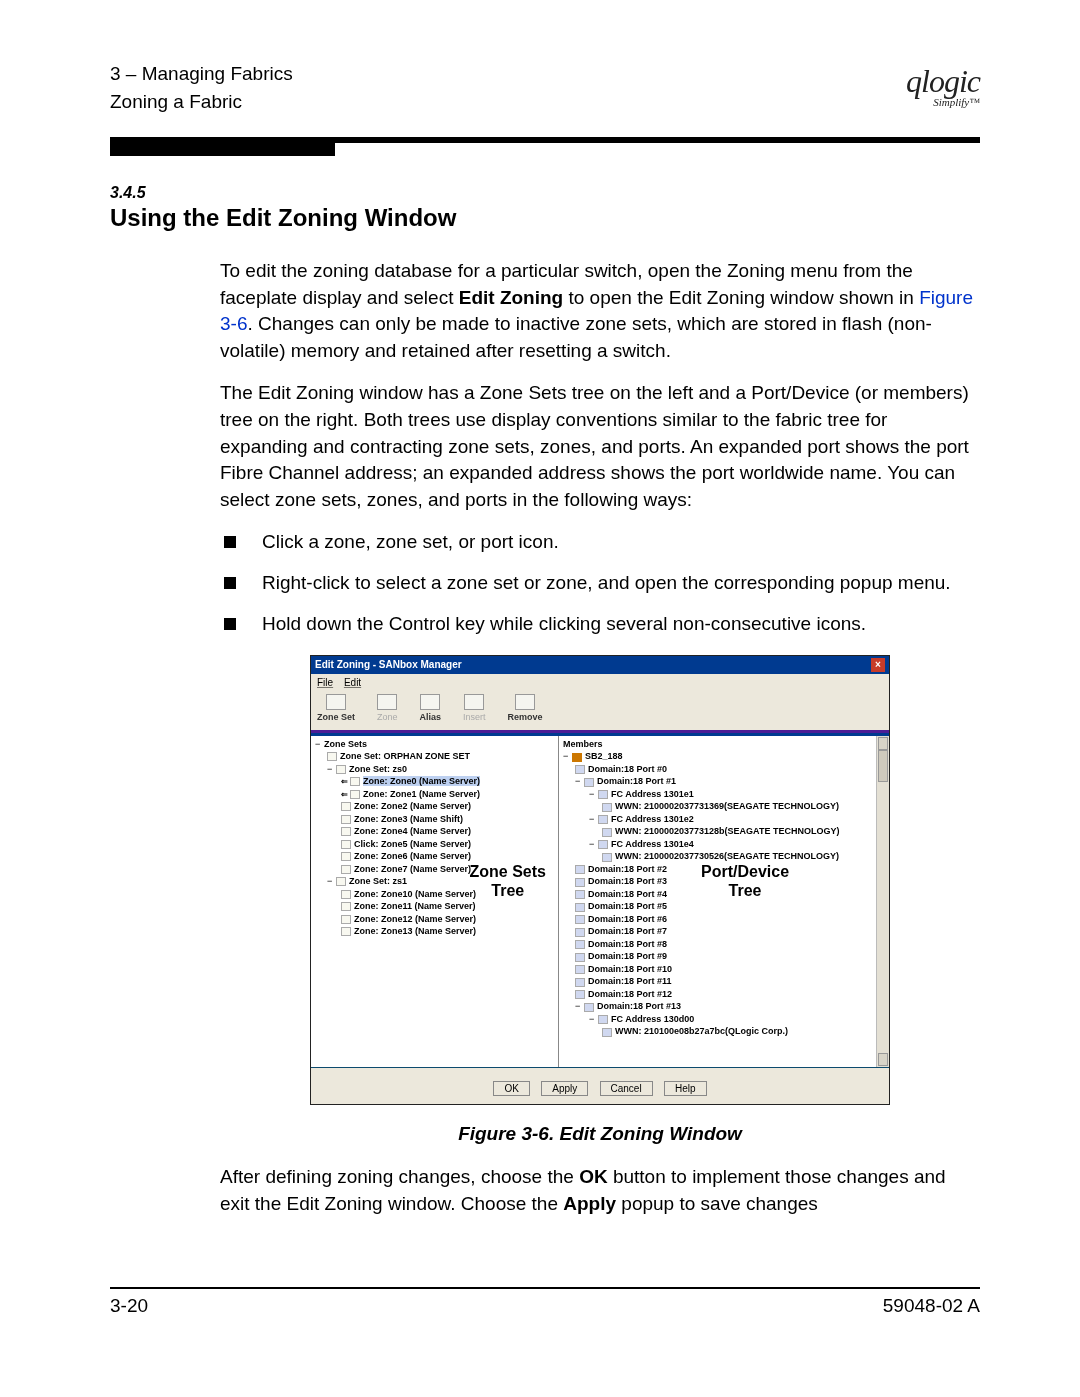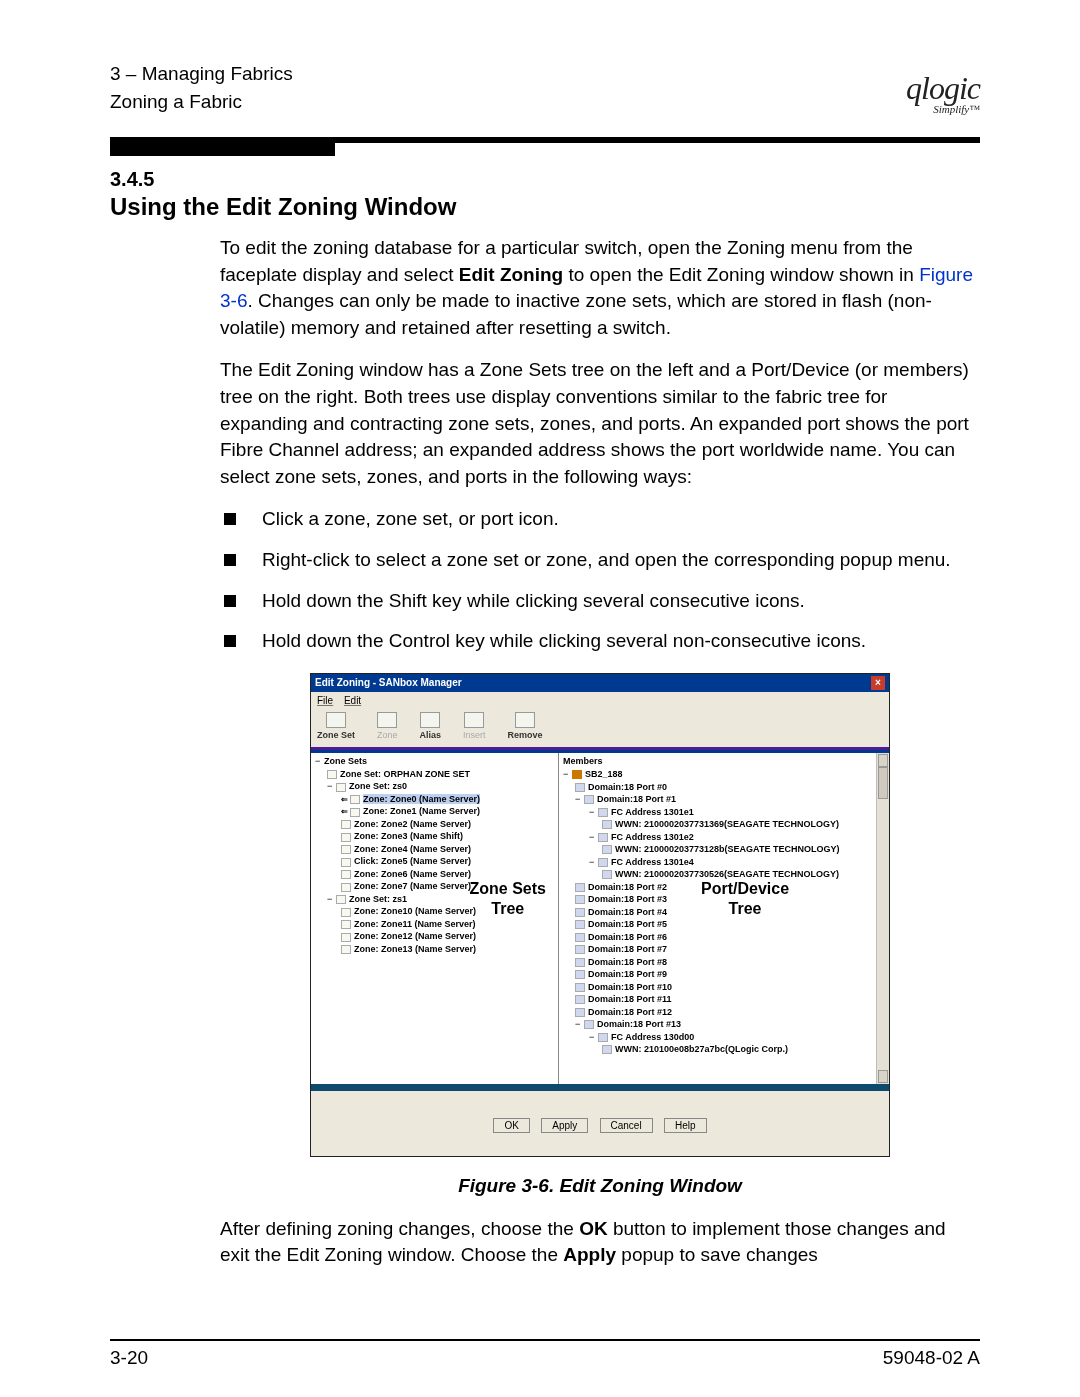"3 – Managing Fabrics" .header-row { align-items: flex-end -> center }
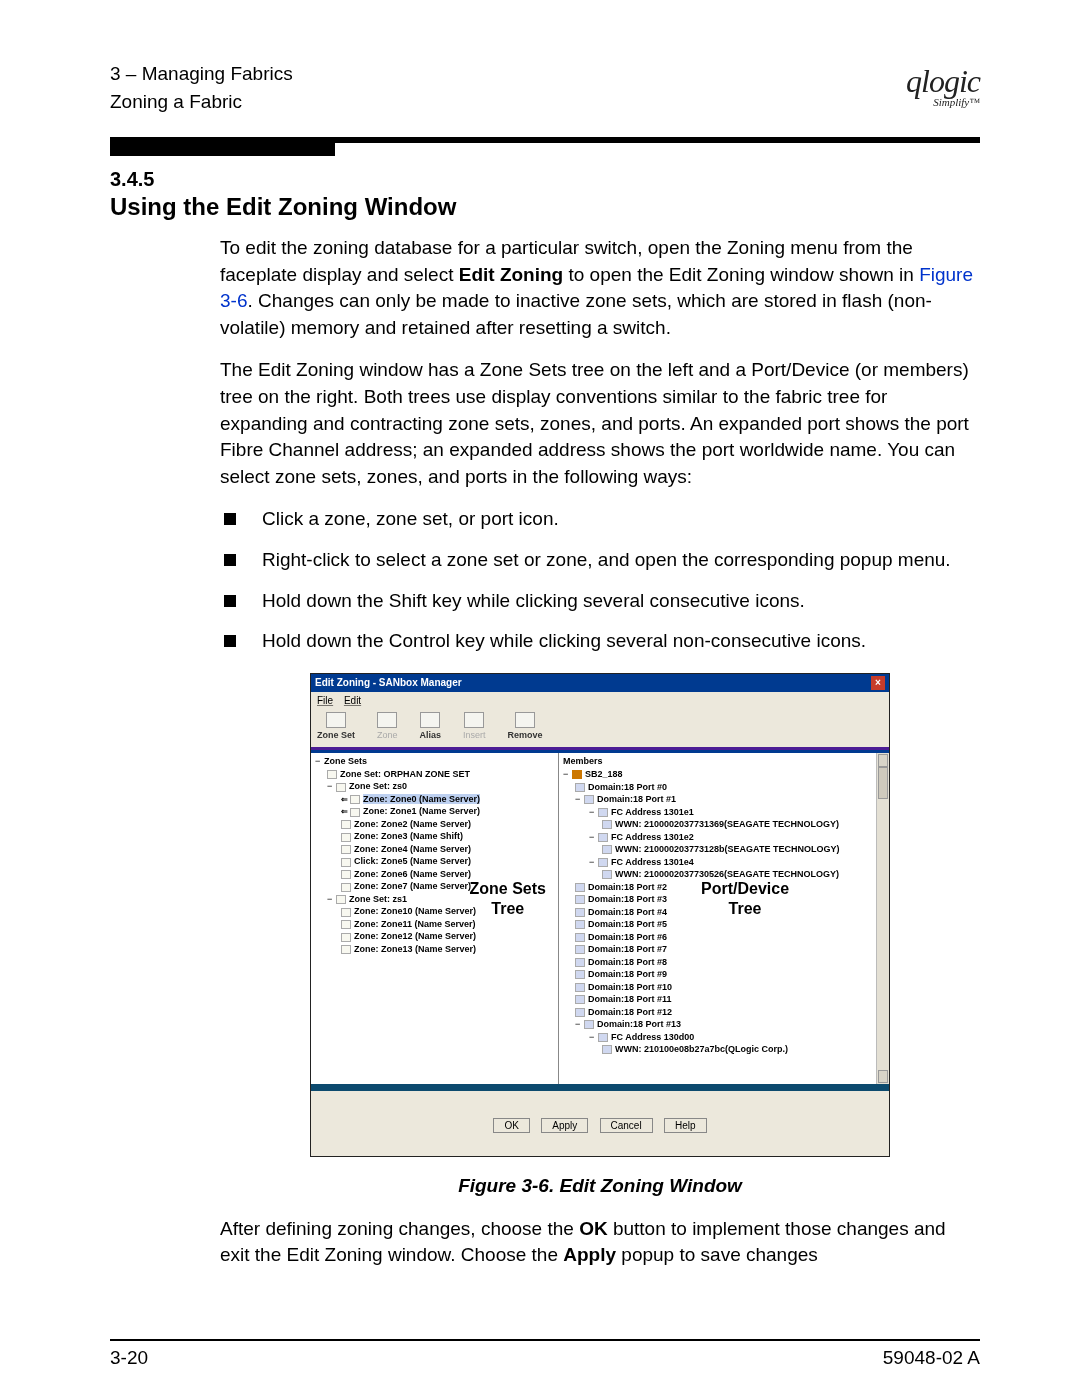"3.4.5" .section-num { font-size: 20px -> 16px; font-style: none -> italic; margin-top: 12px -> 28px }
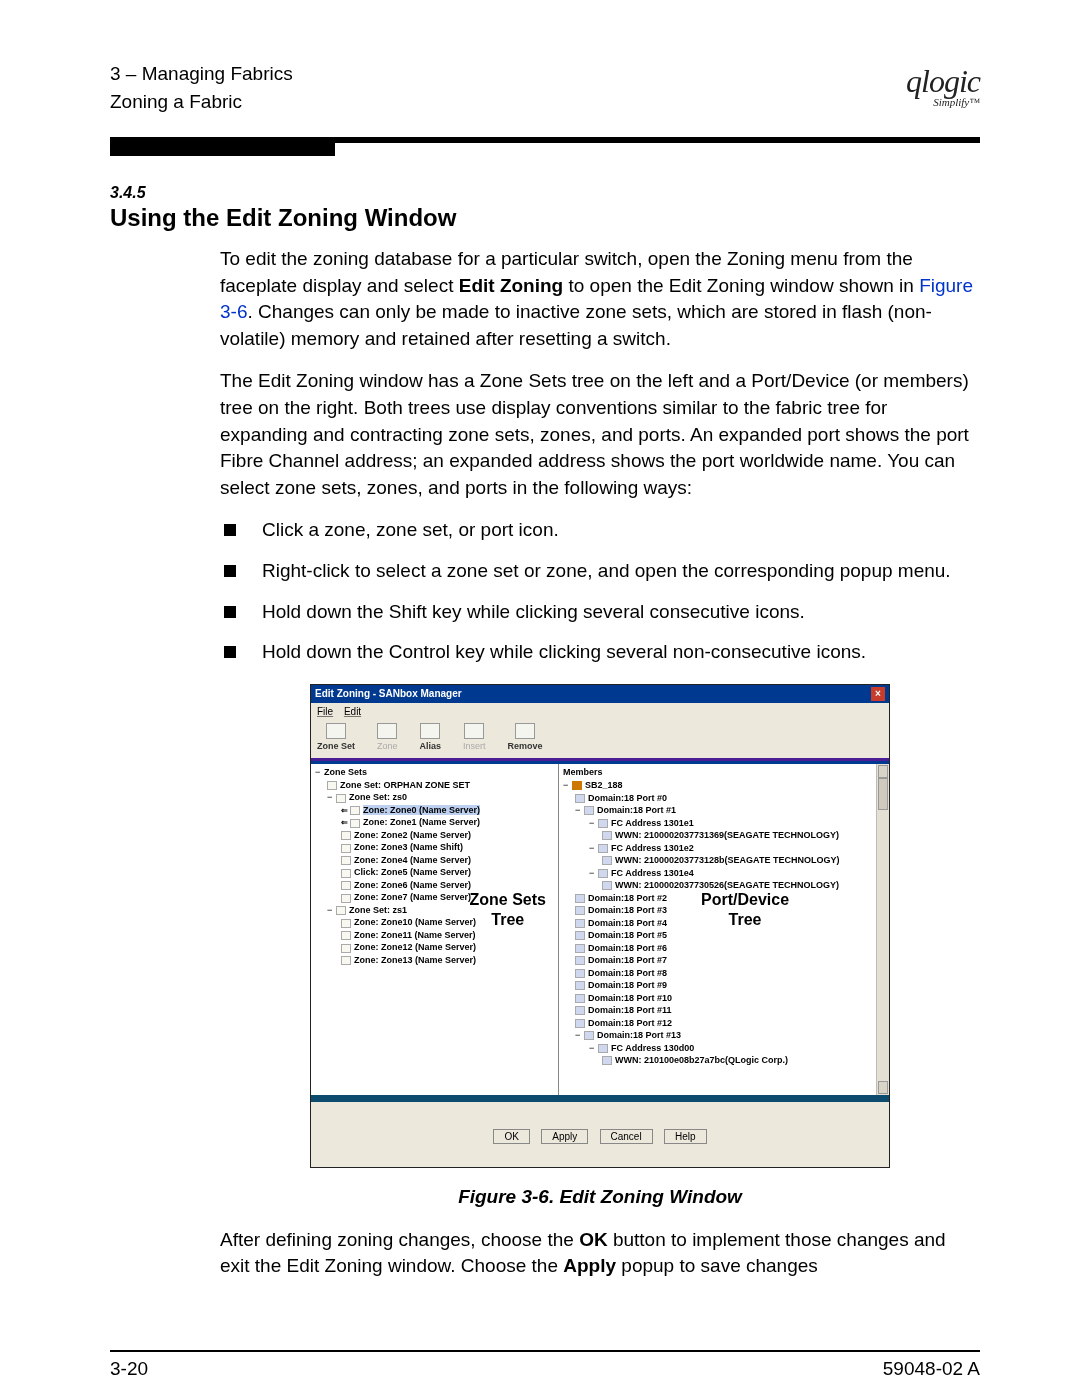"To edit the zoning database" .body-block { margin-top: 14px -> 26px }
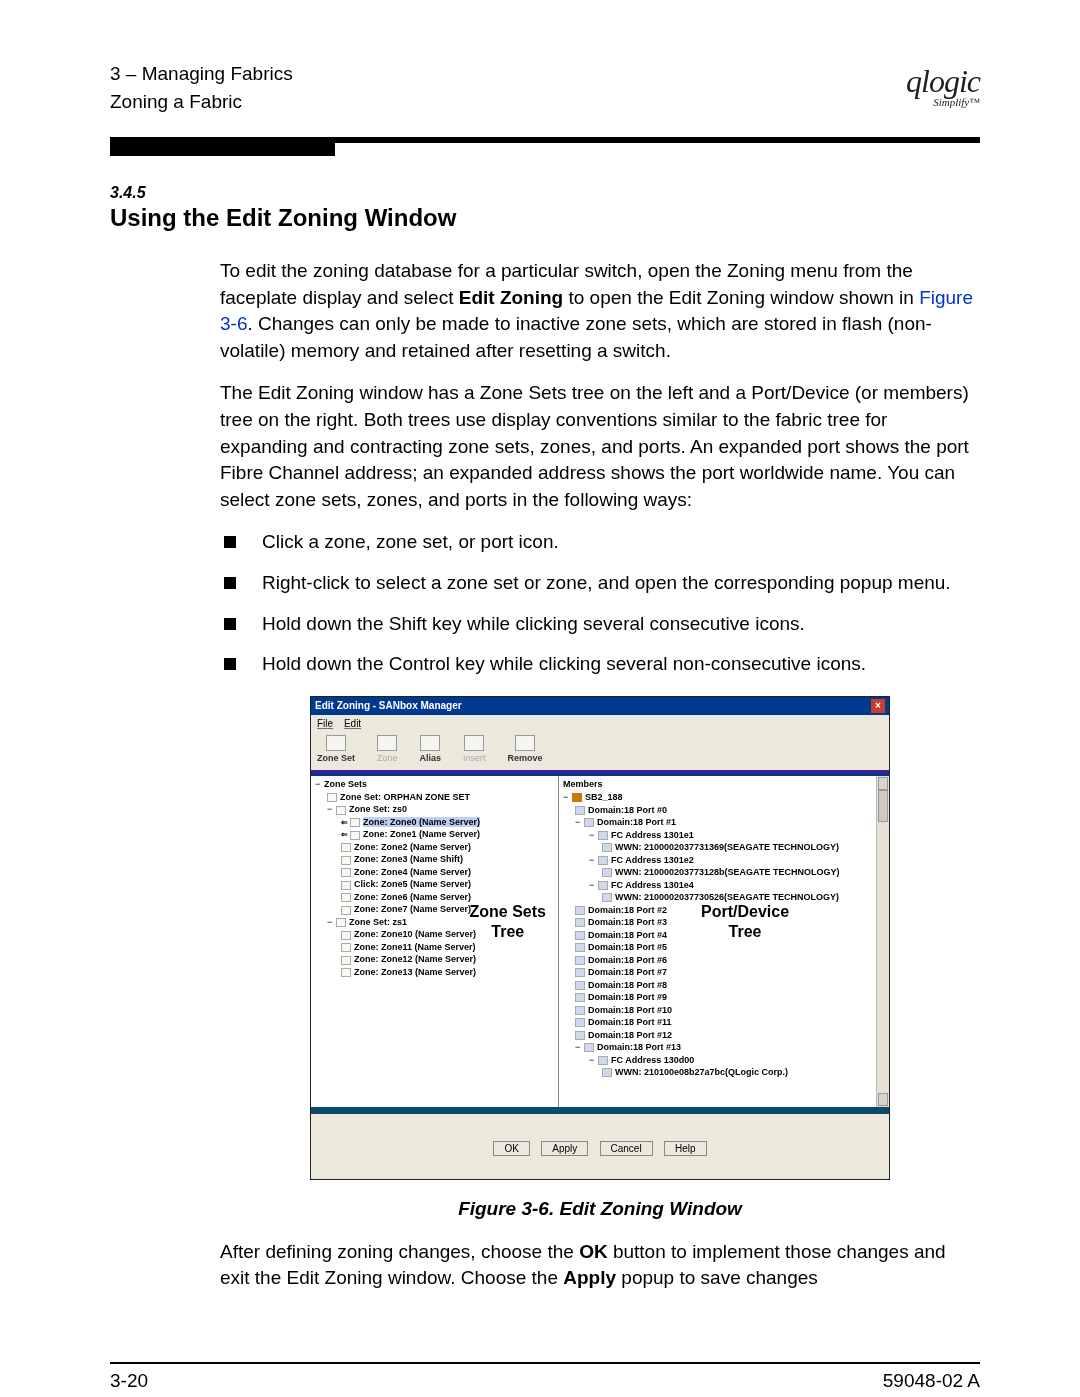"Hold down the Shift key" li { html: <li>Hold down the Shift key while clicking several consecutive icons.</li> -> none }
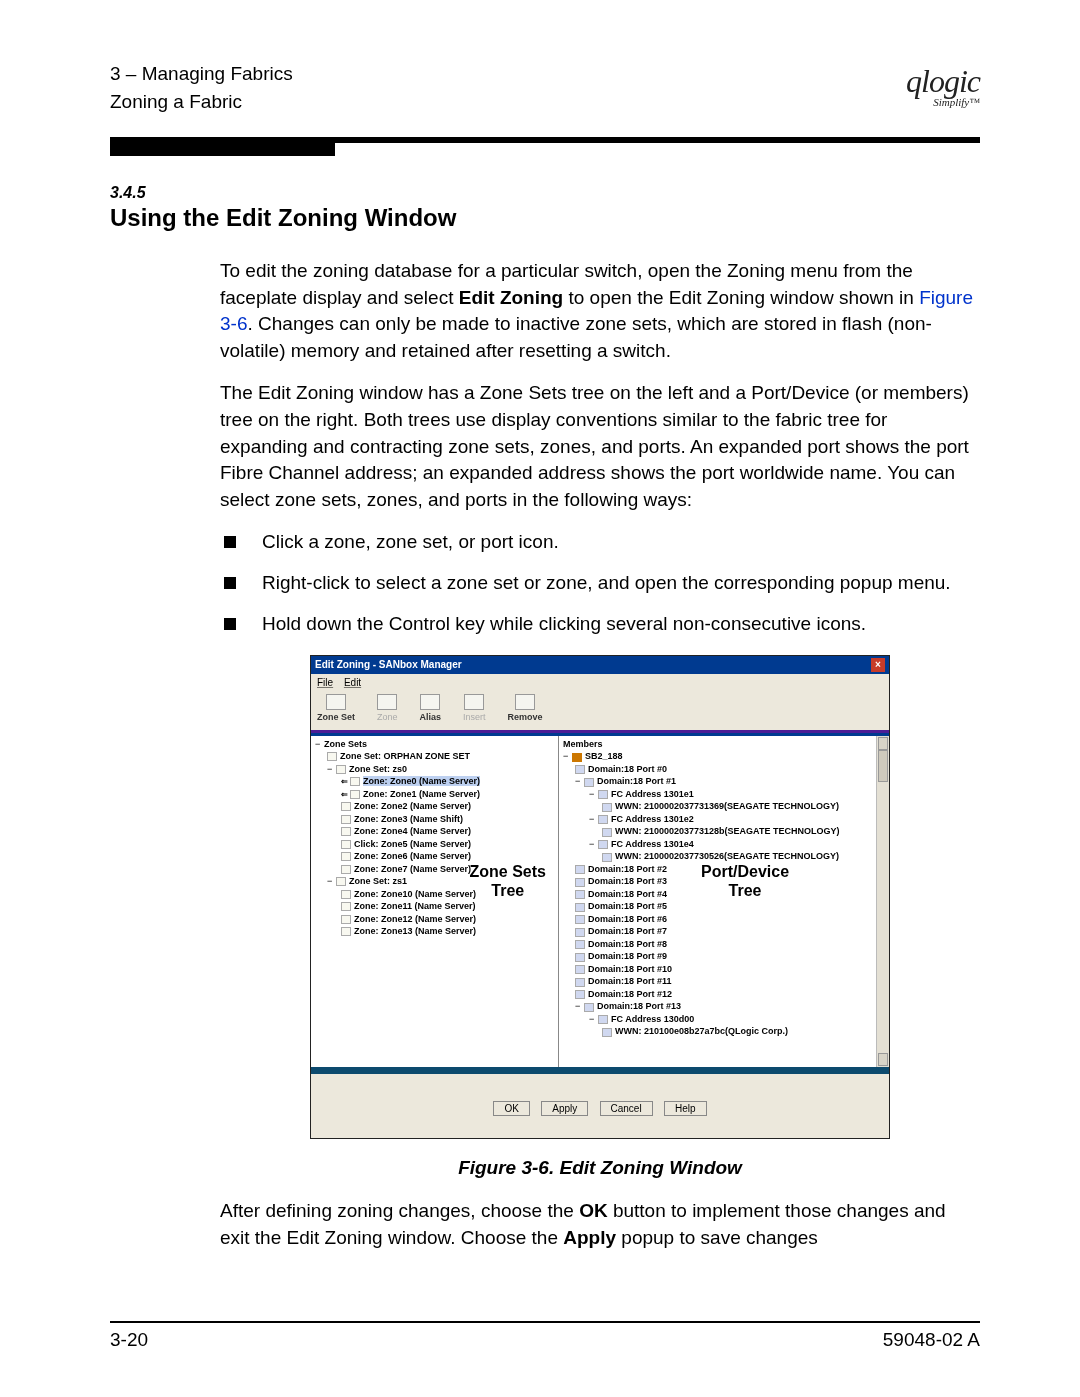"OK Apply Cancel Help" .btnrow { border-top: 7px solid #0c4a6e -> 1px solid #0c4a6e; padding: 19px -> 5px }
